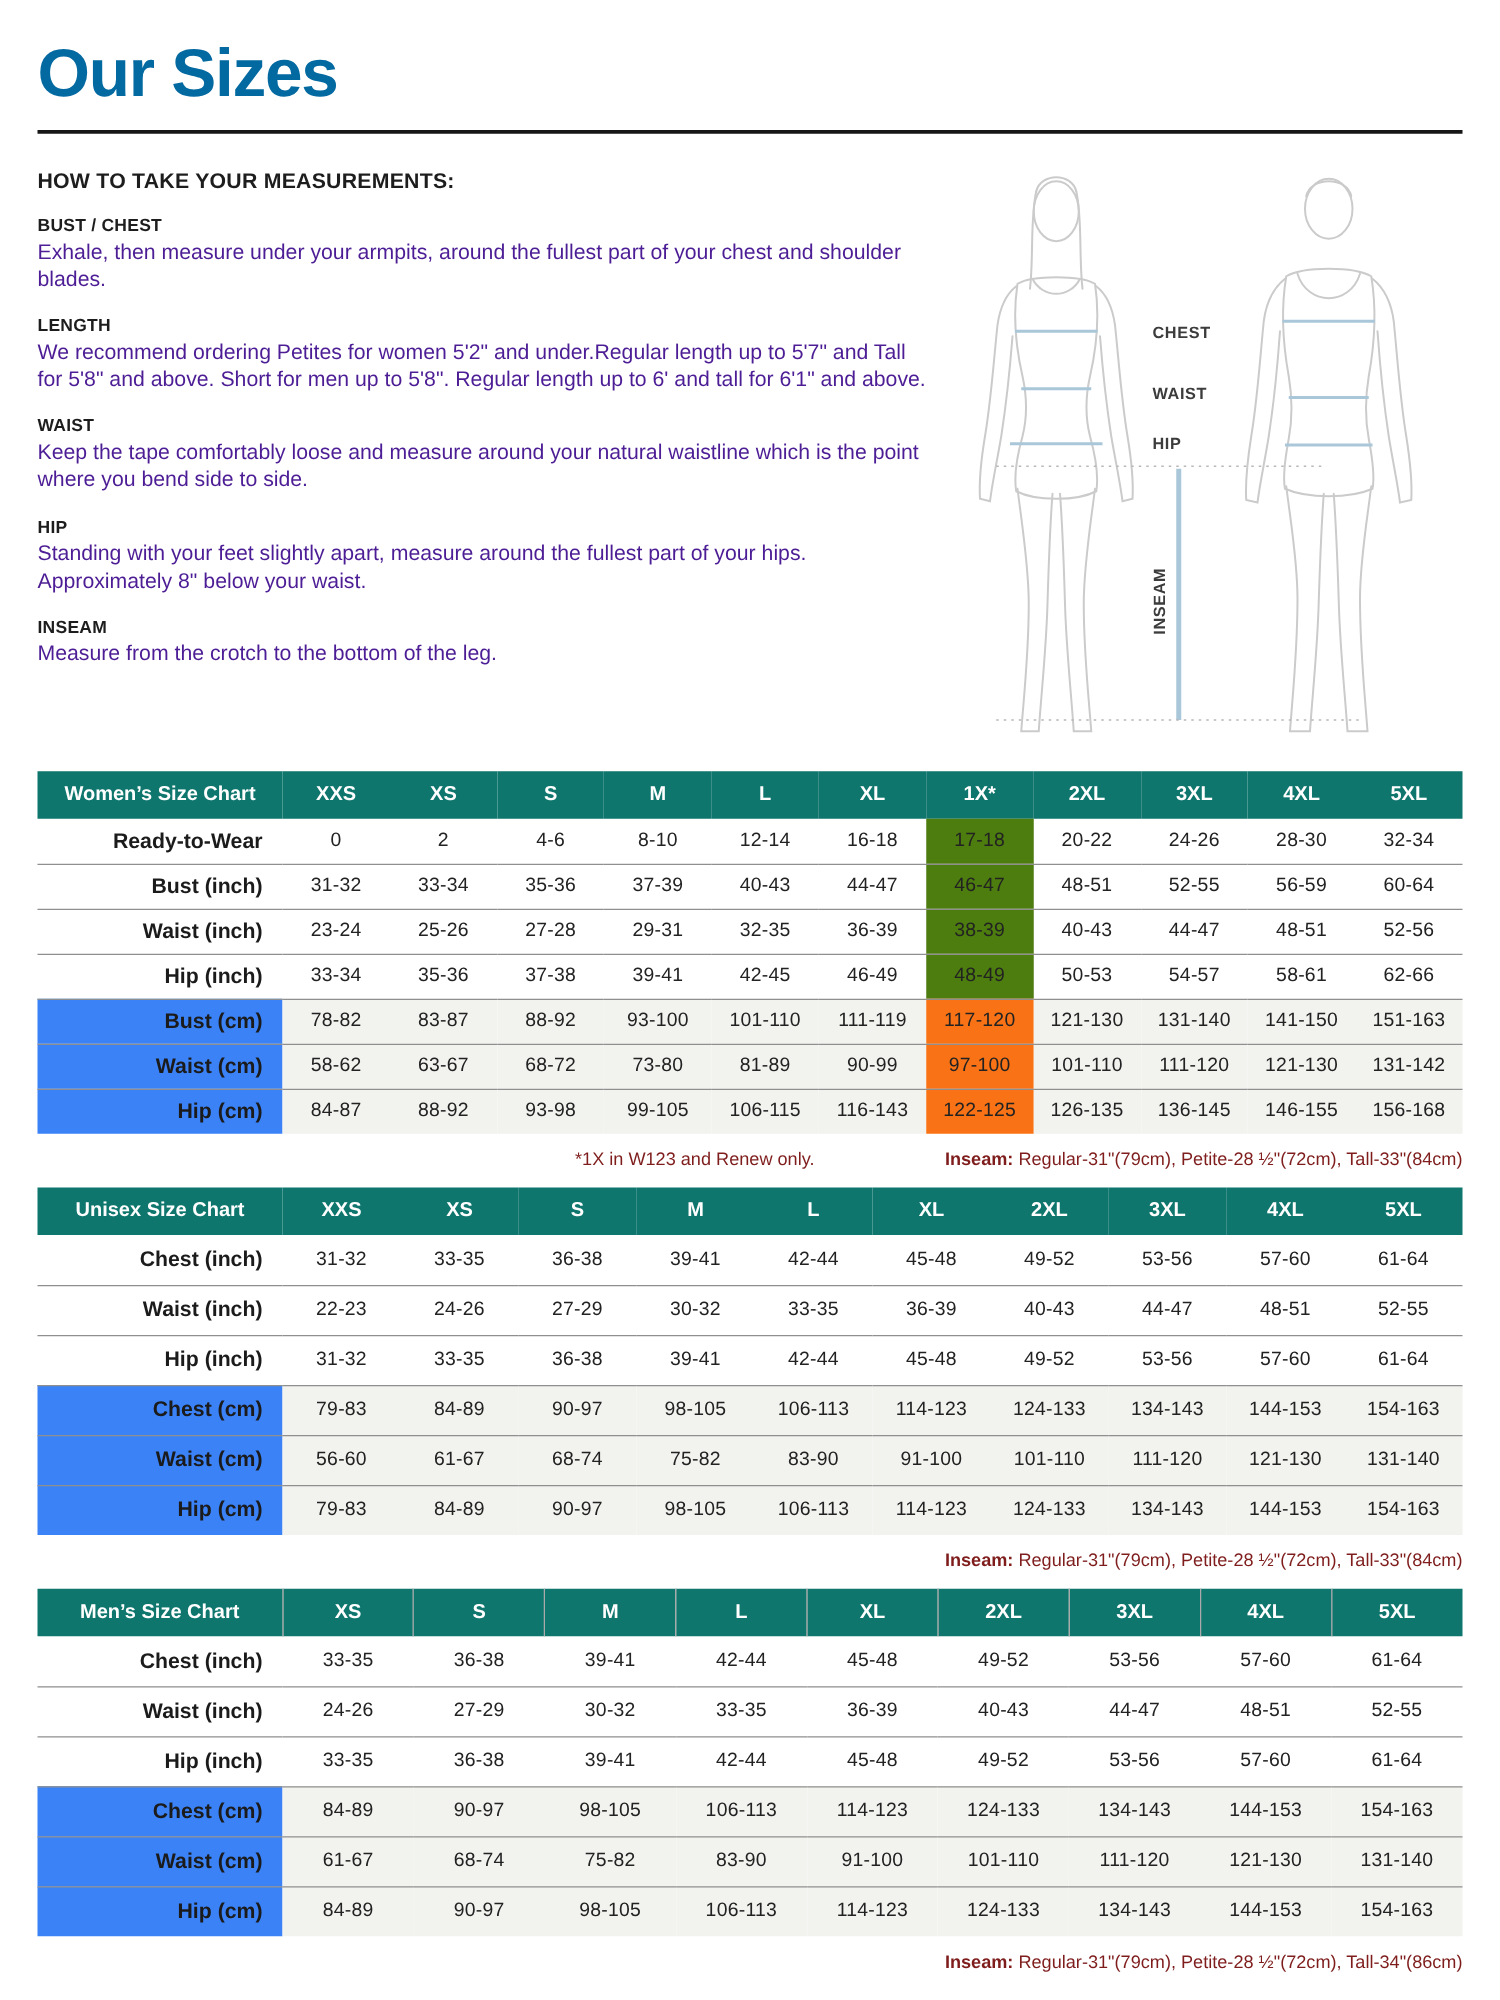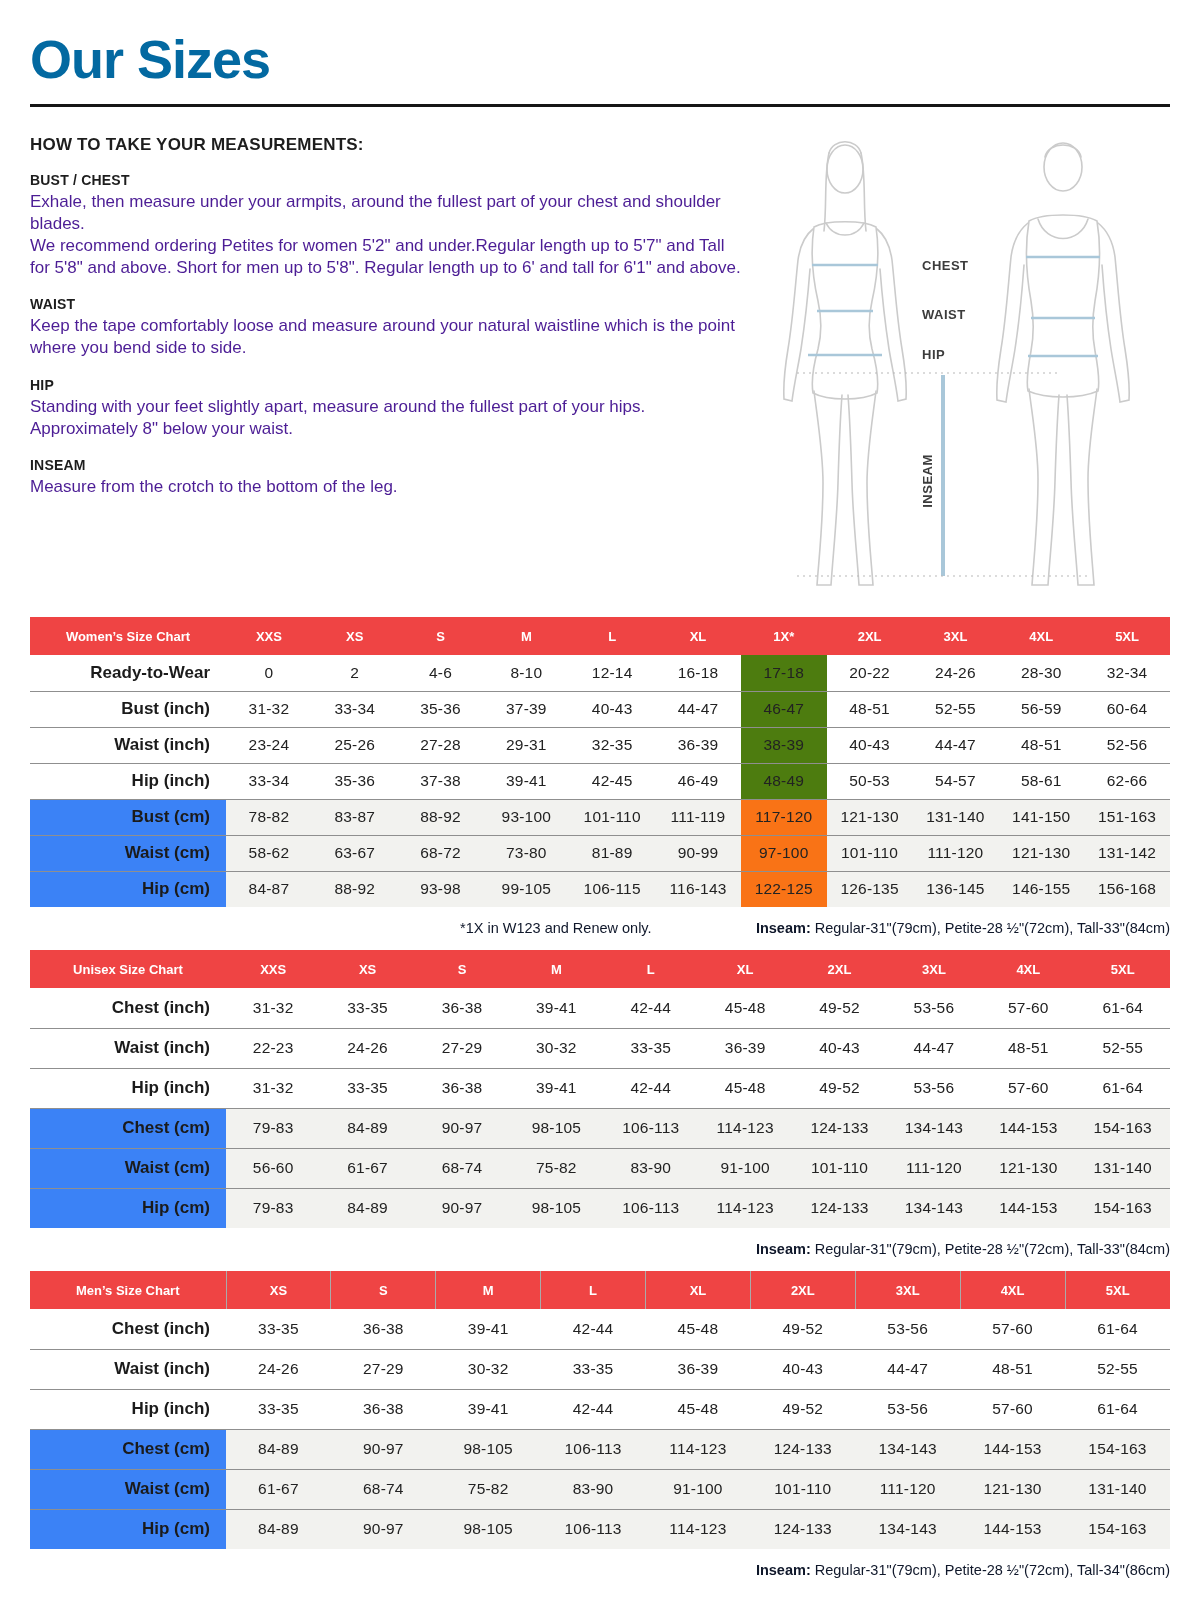"LENGTH" h3 { html: none -> <h3>LENGTH</h3> }
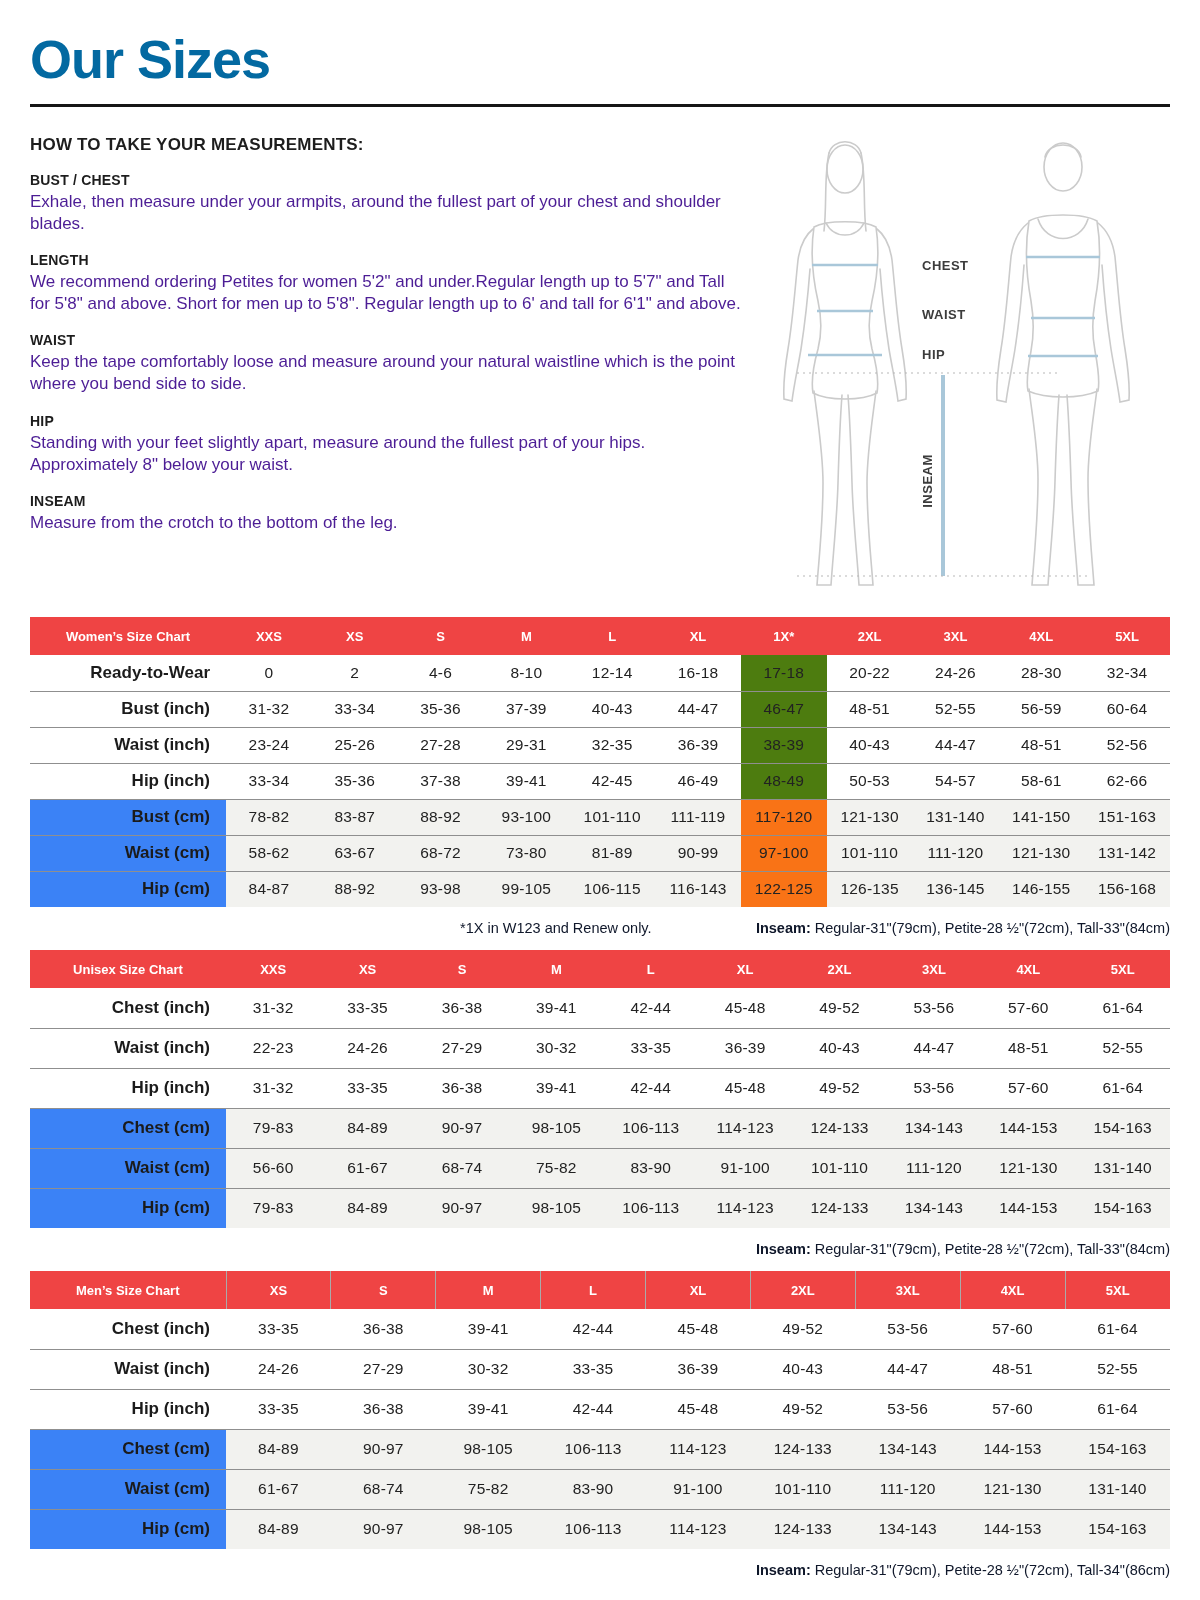"Women’s Size Chart" table.size-table thead th { background: #ef4444 -> #0f766e; font-size: 13px -> 16px }
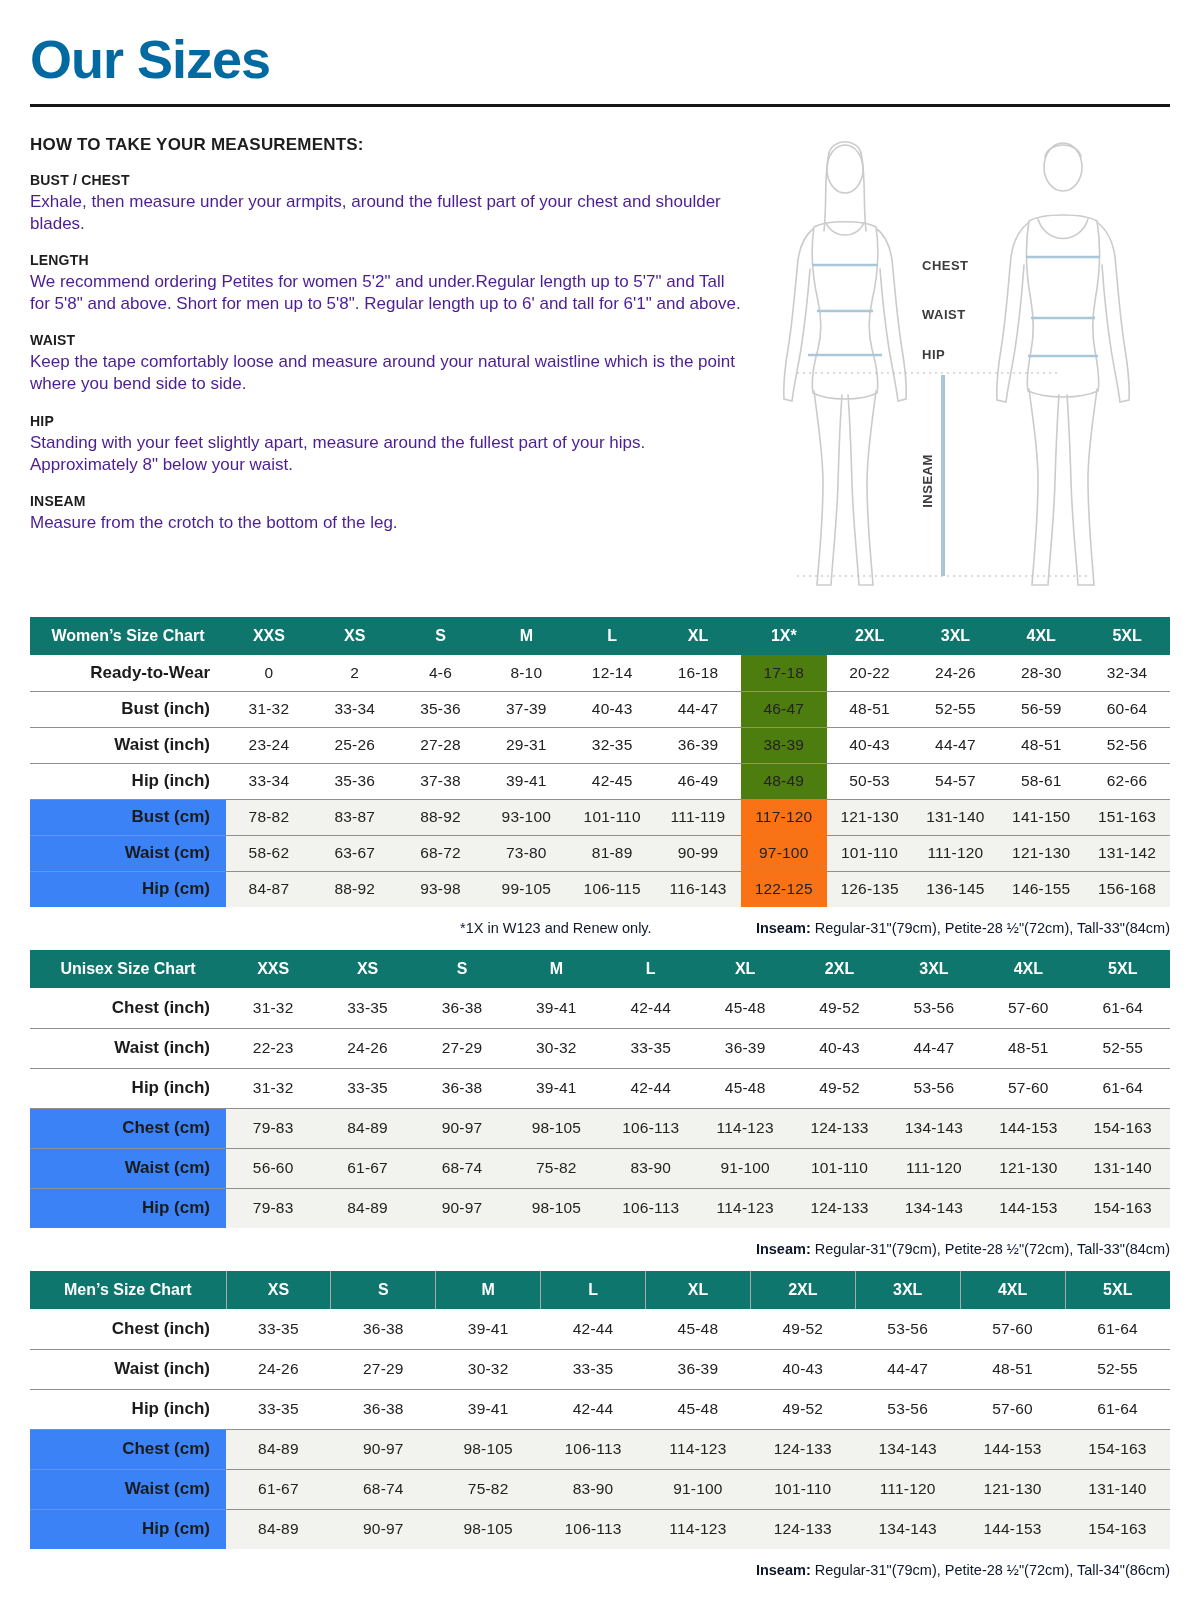"*1X in W123 and Renew" .footnote-row { color: #0f172a -> #7f1d1d }
